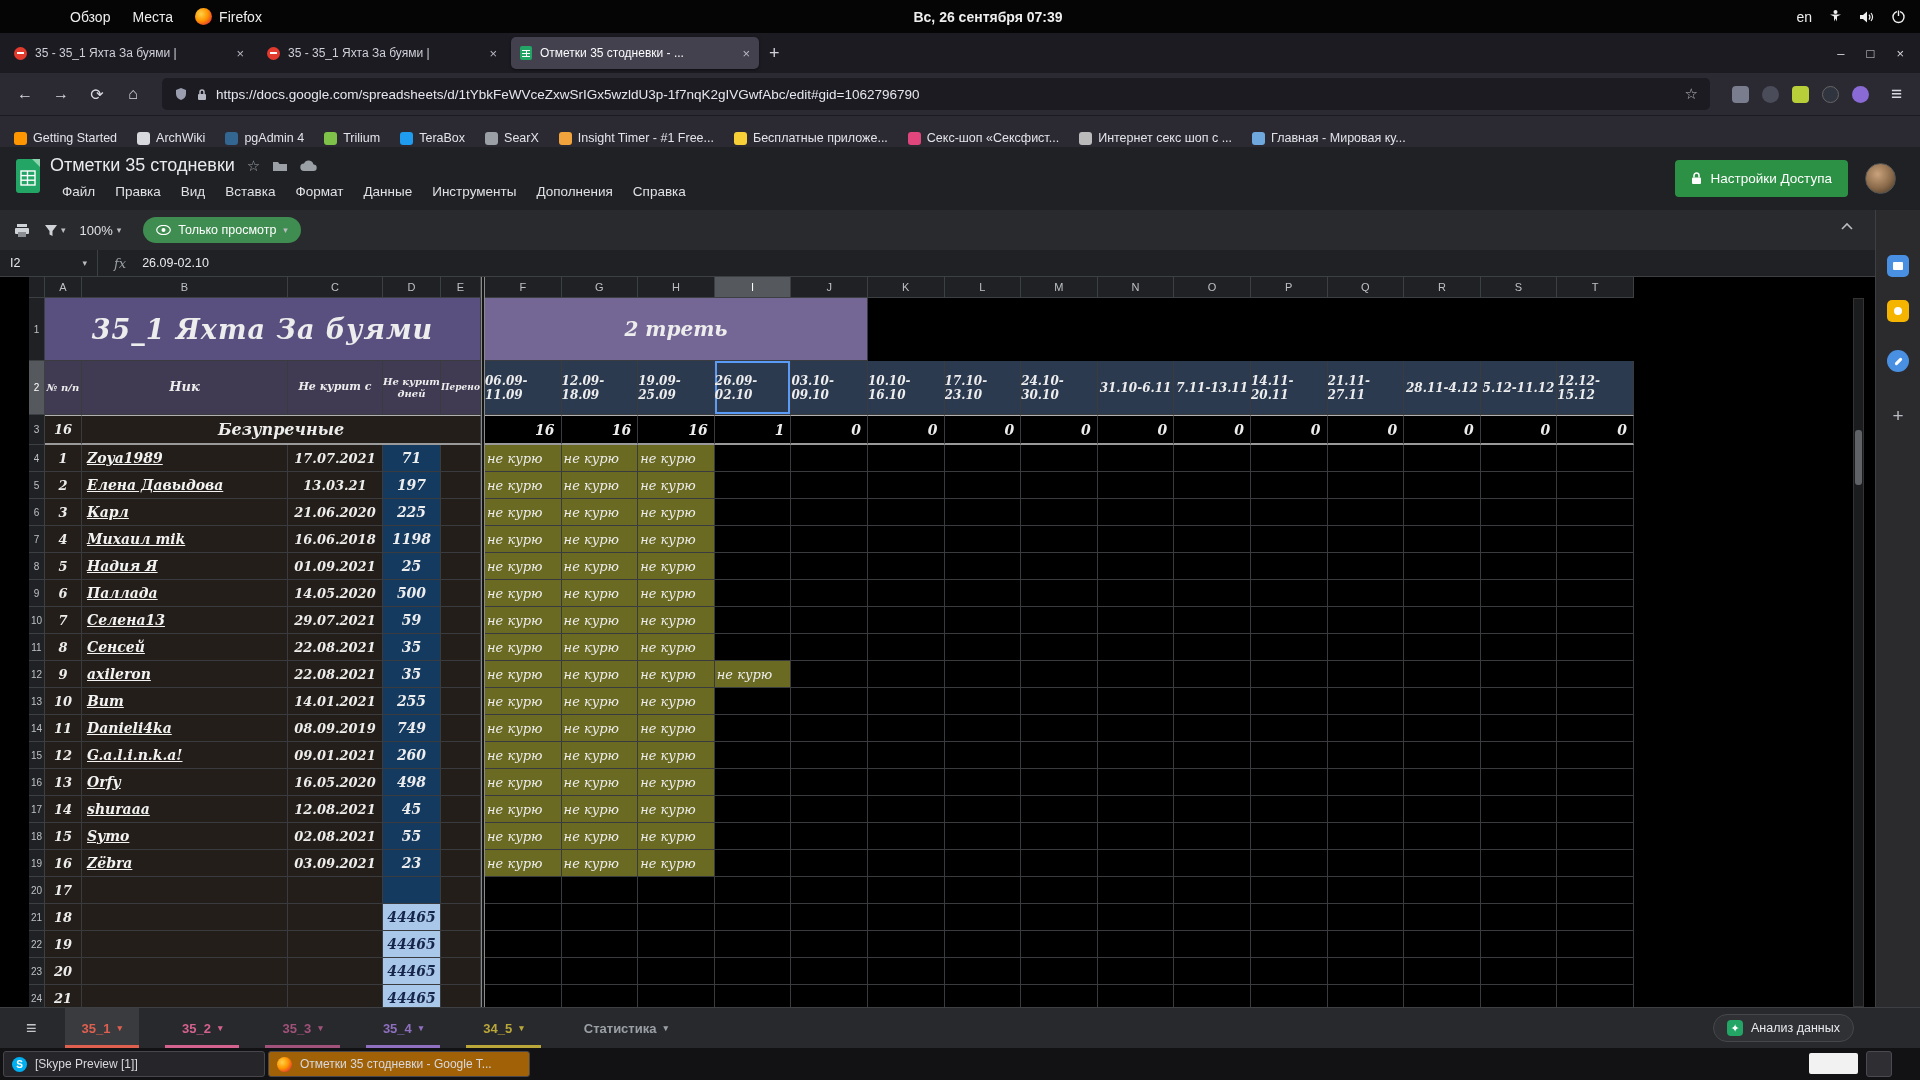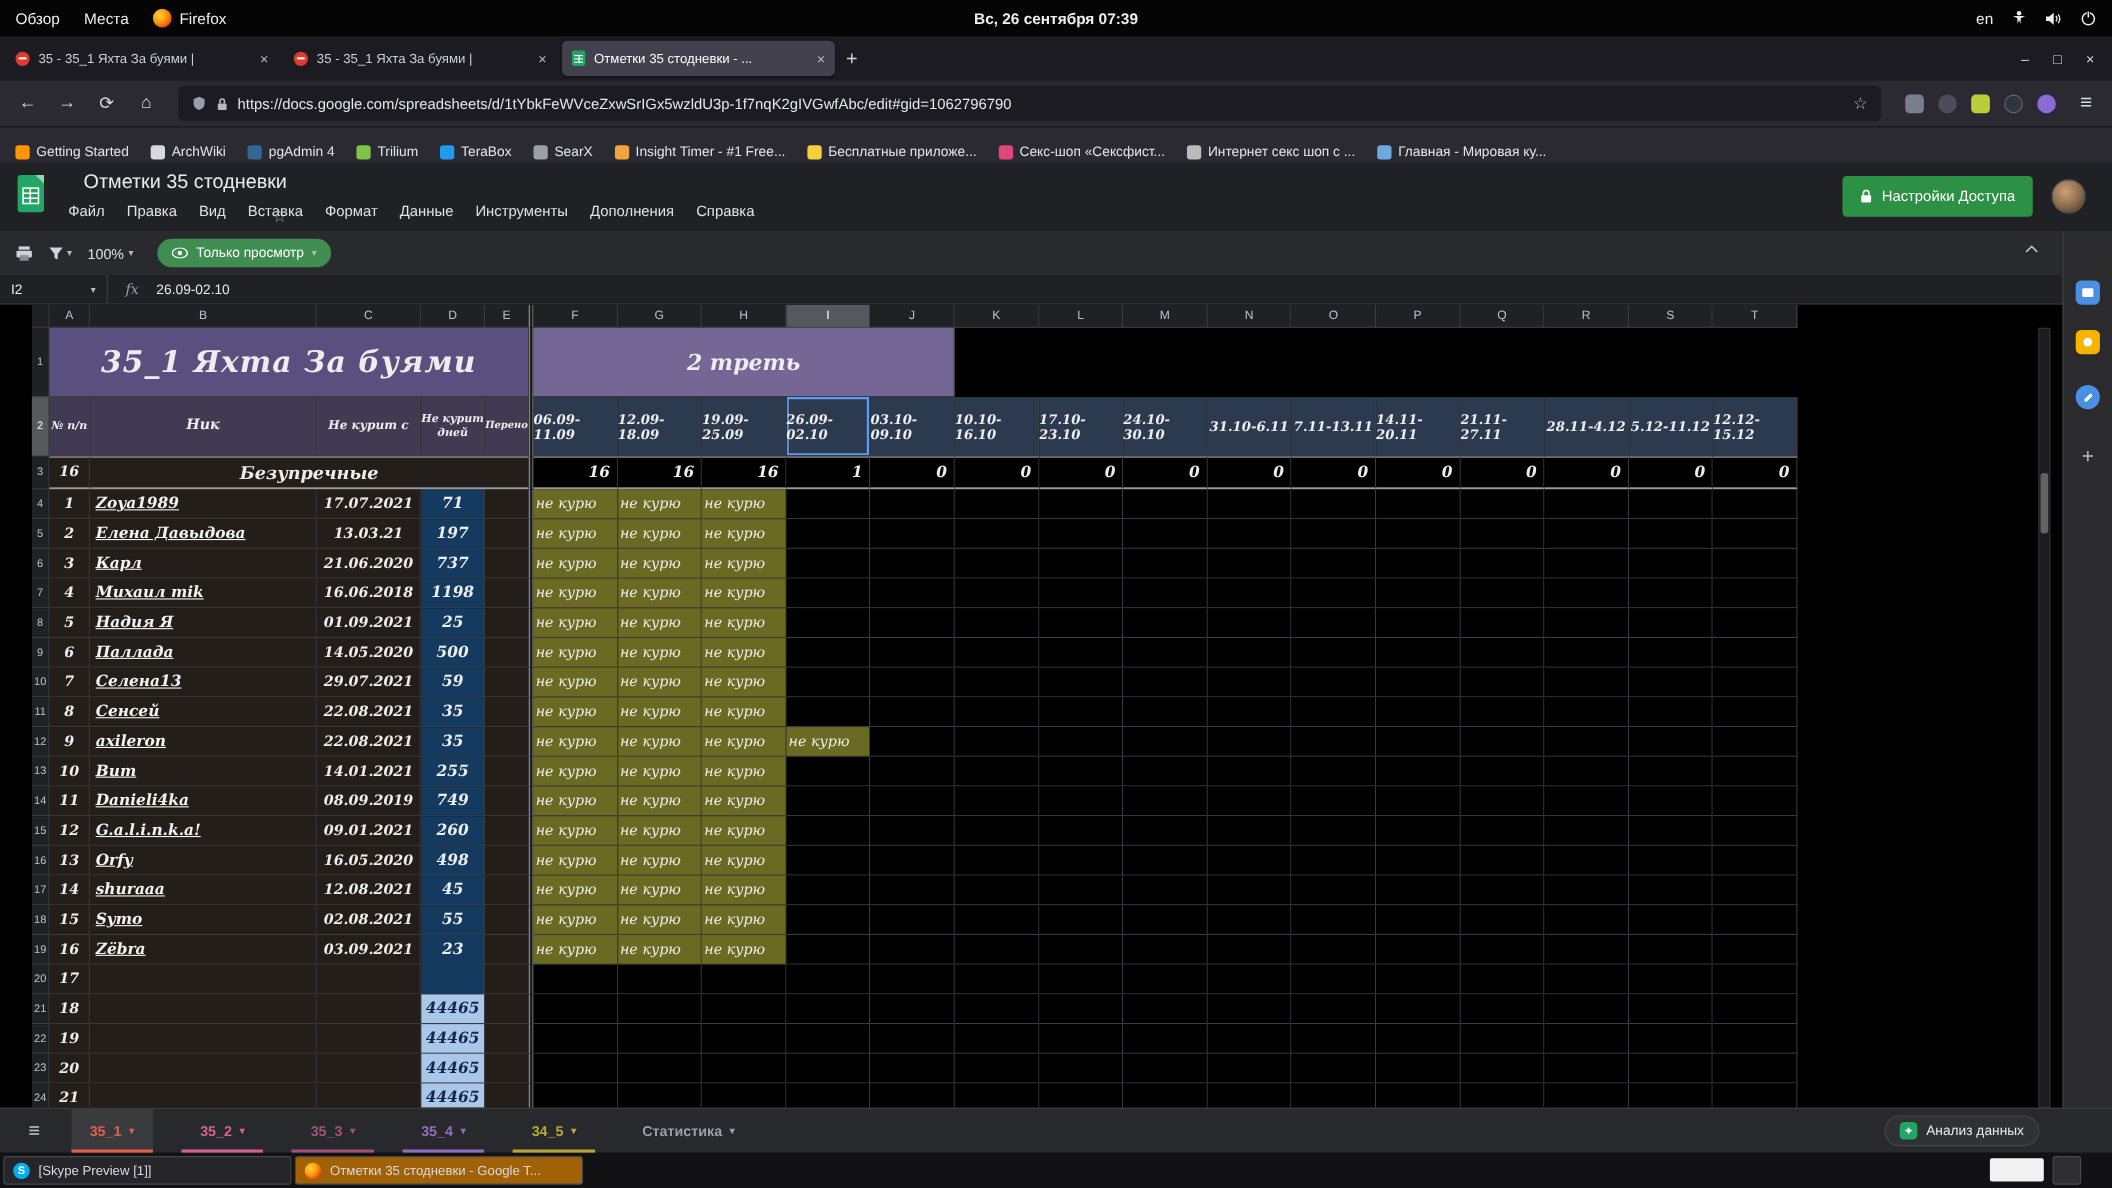"Обзор" .gb-left { margin-left: none -> 42px; padding-left: 14px -> 28px }
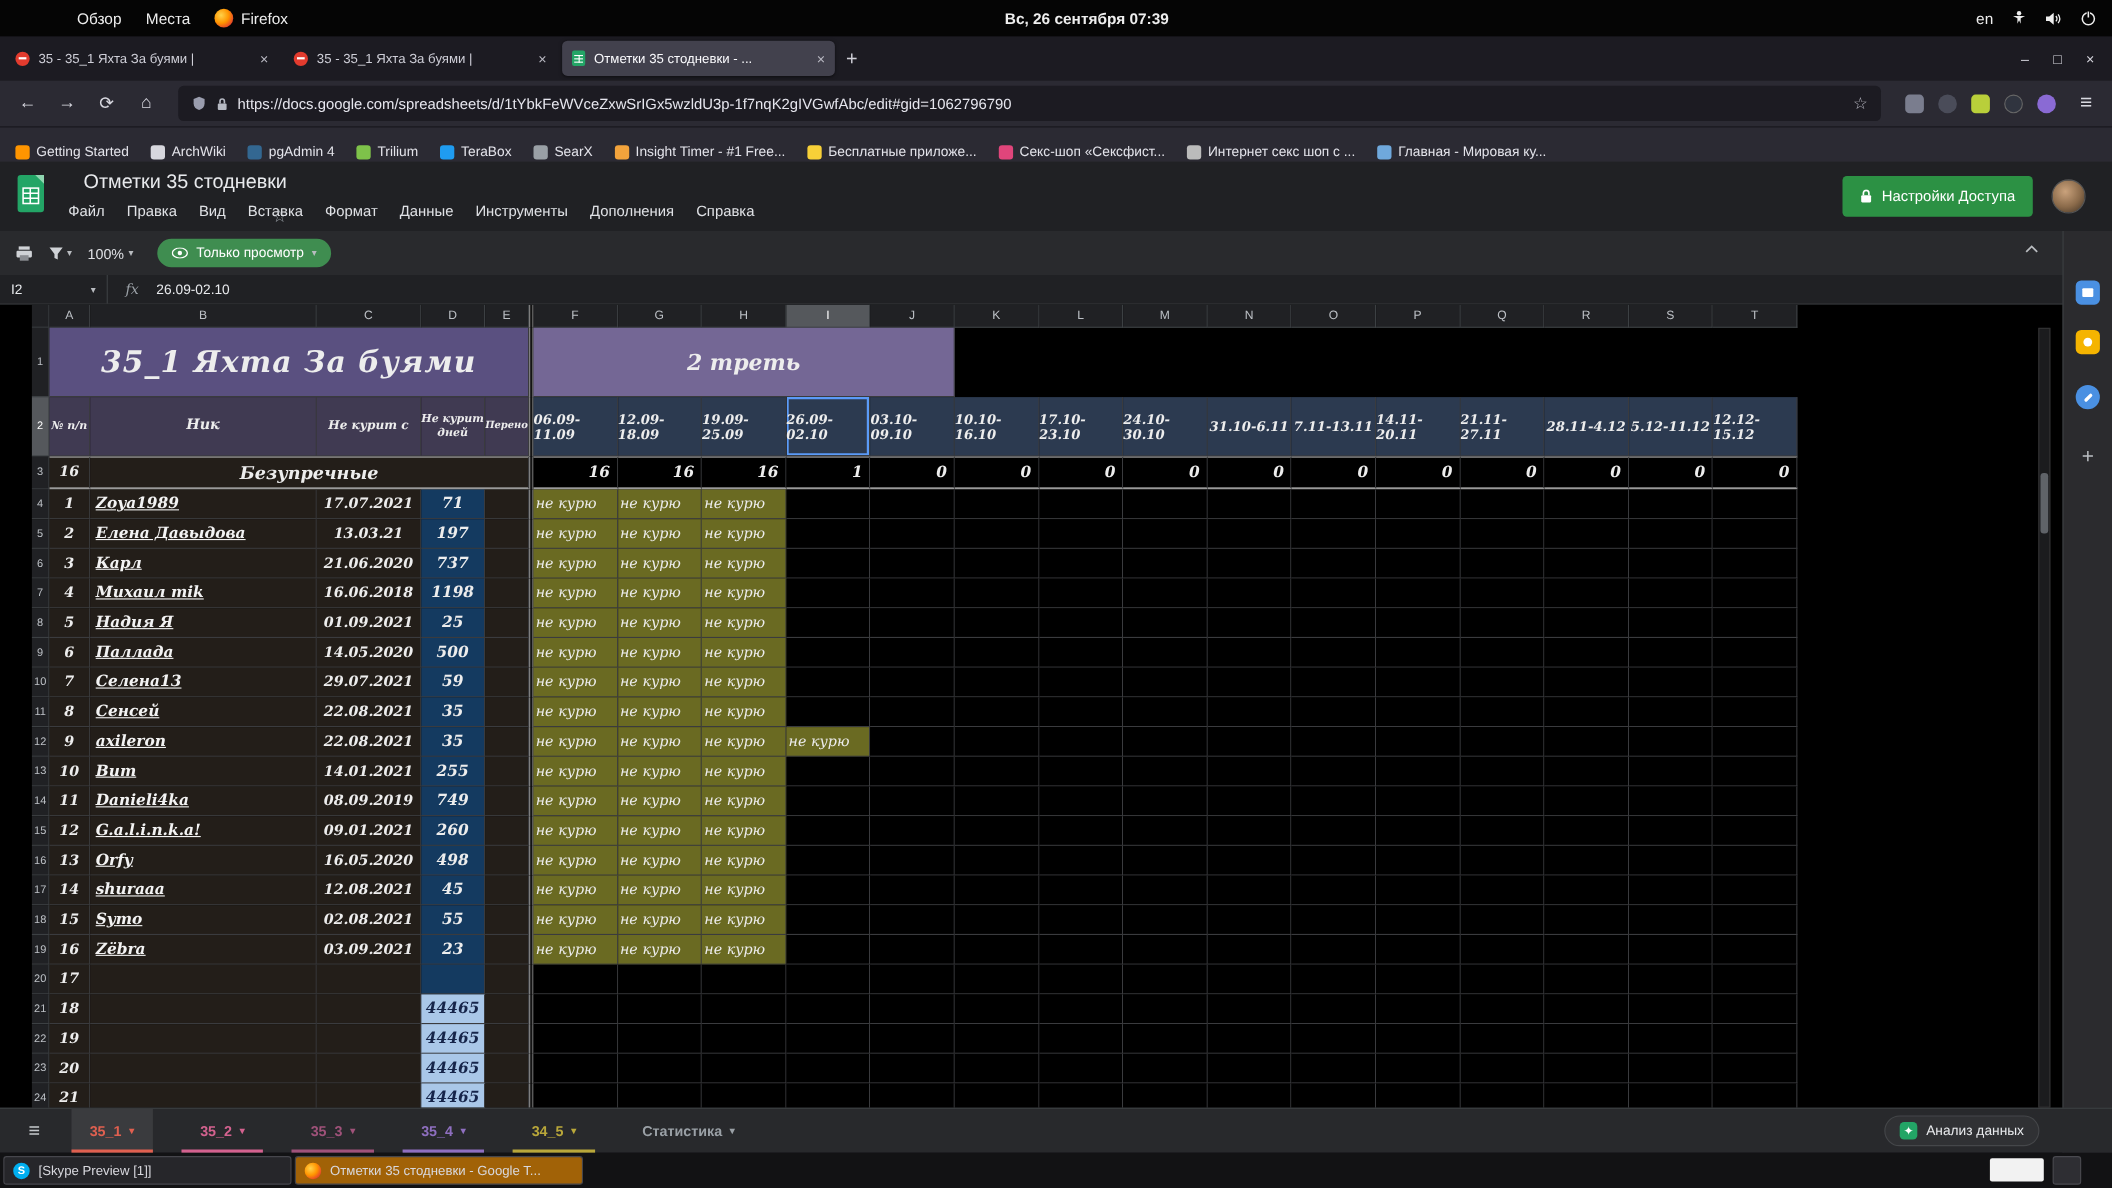"Отметки 35 стодневки" .sh-title { align-items: flex-end -> center; flex-direction: column -> none; left: 76px -> 50px }
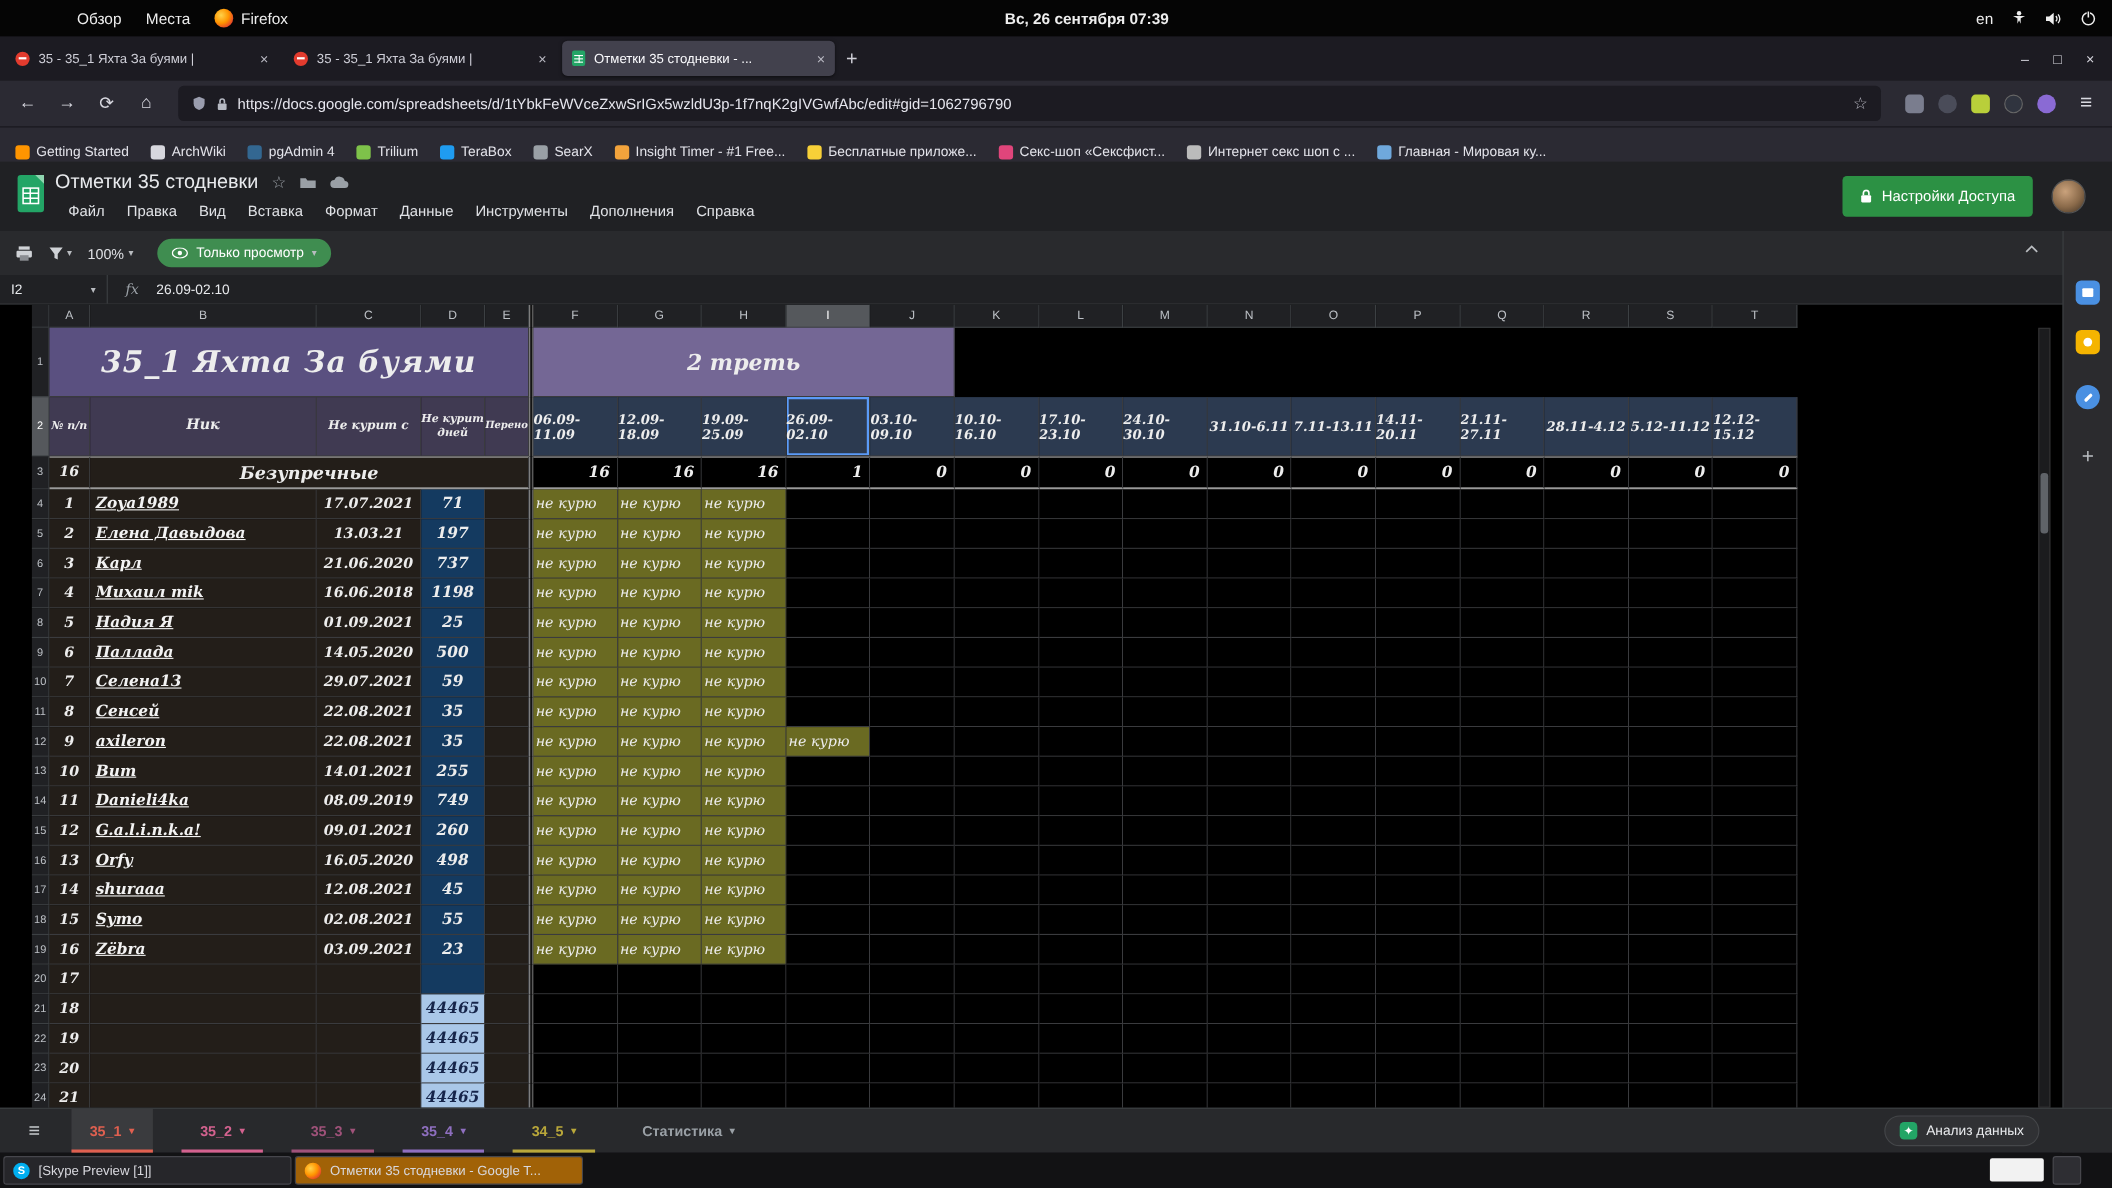"737" div.cell { text: 737 -> 225 }
